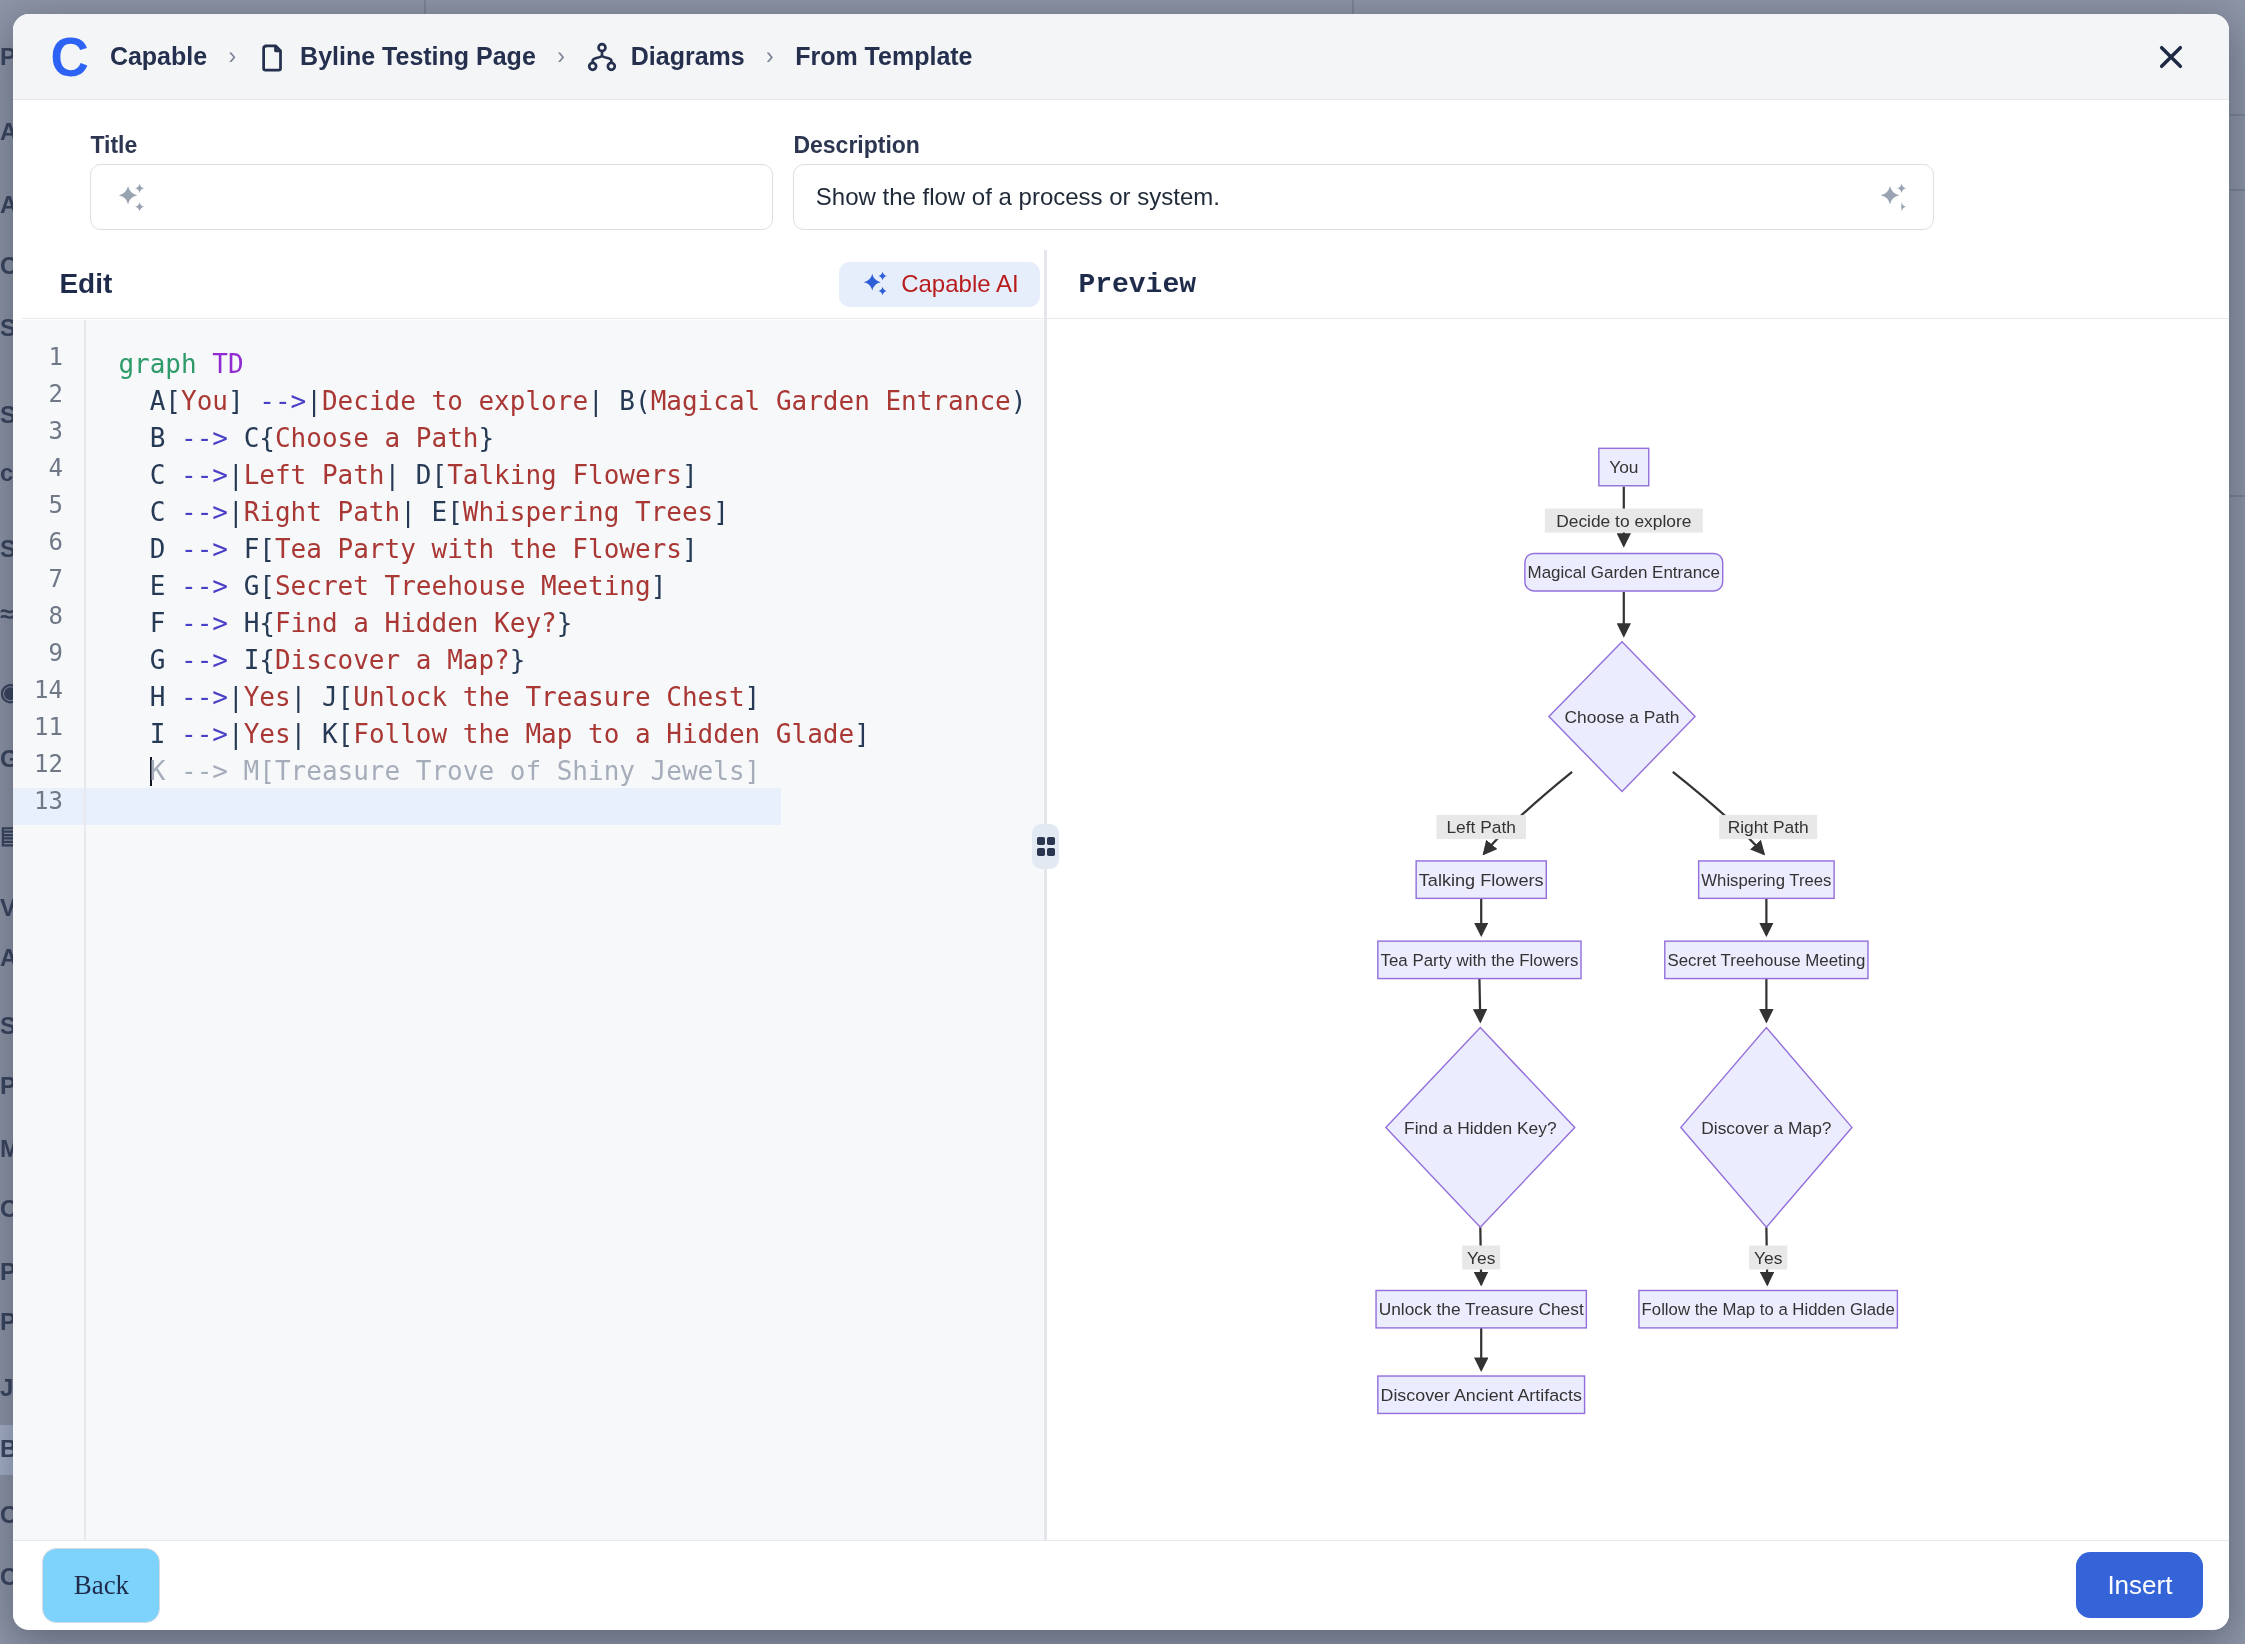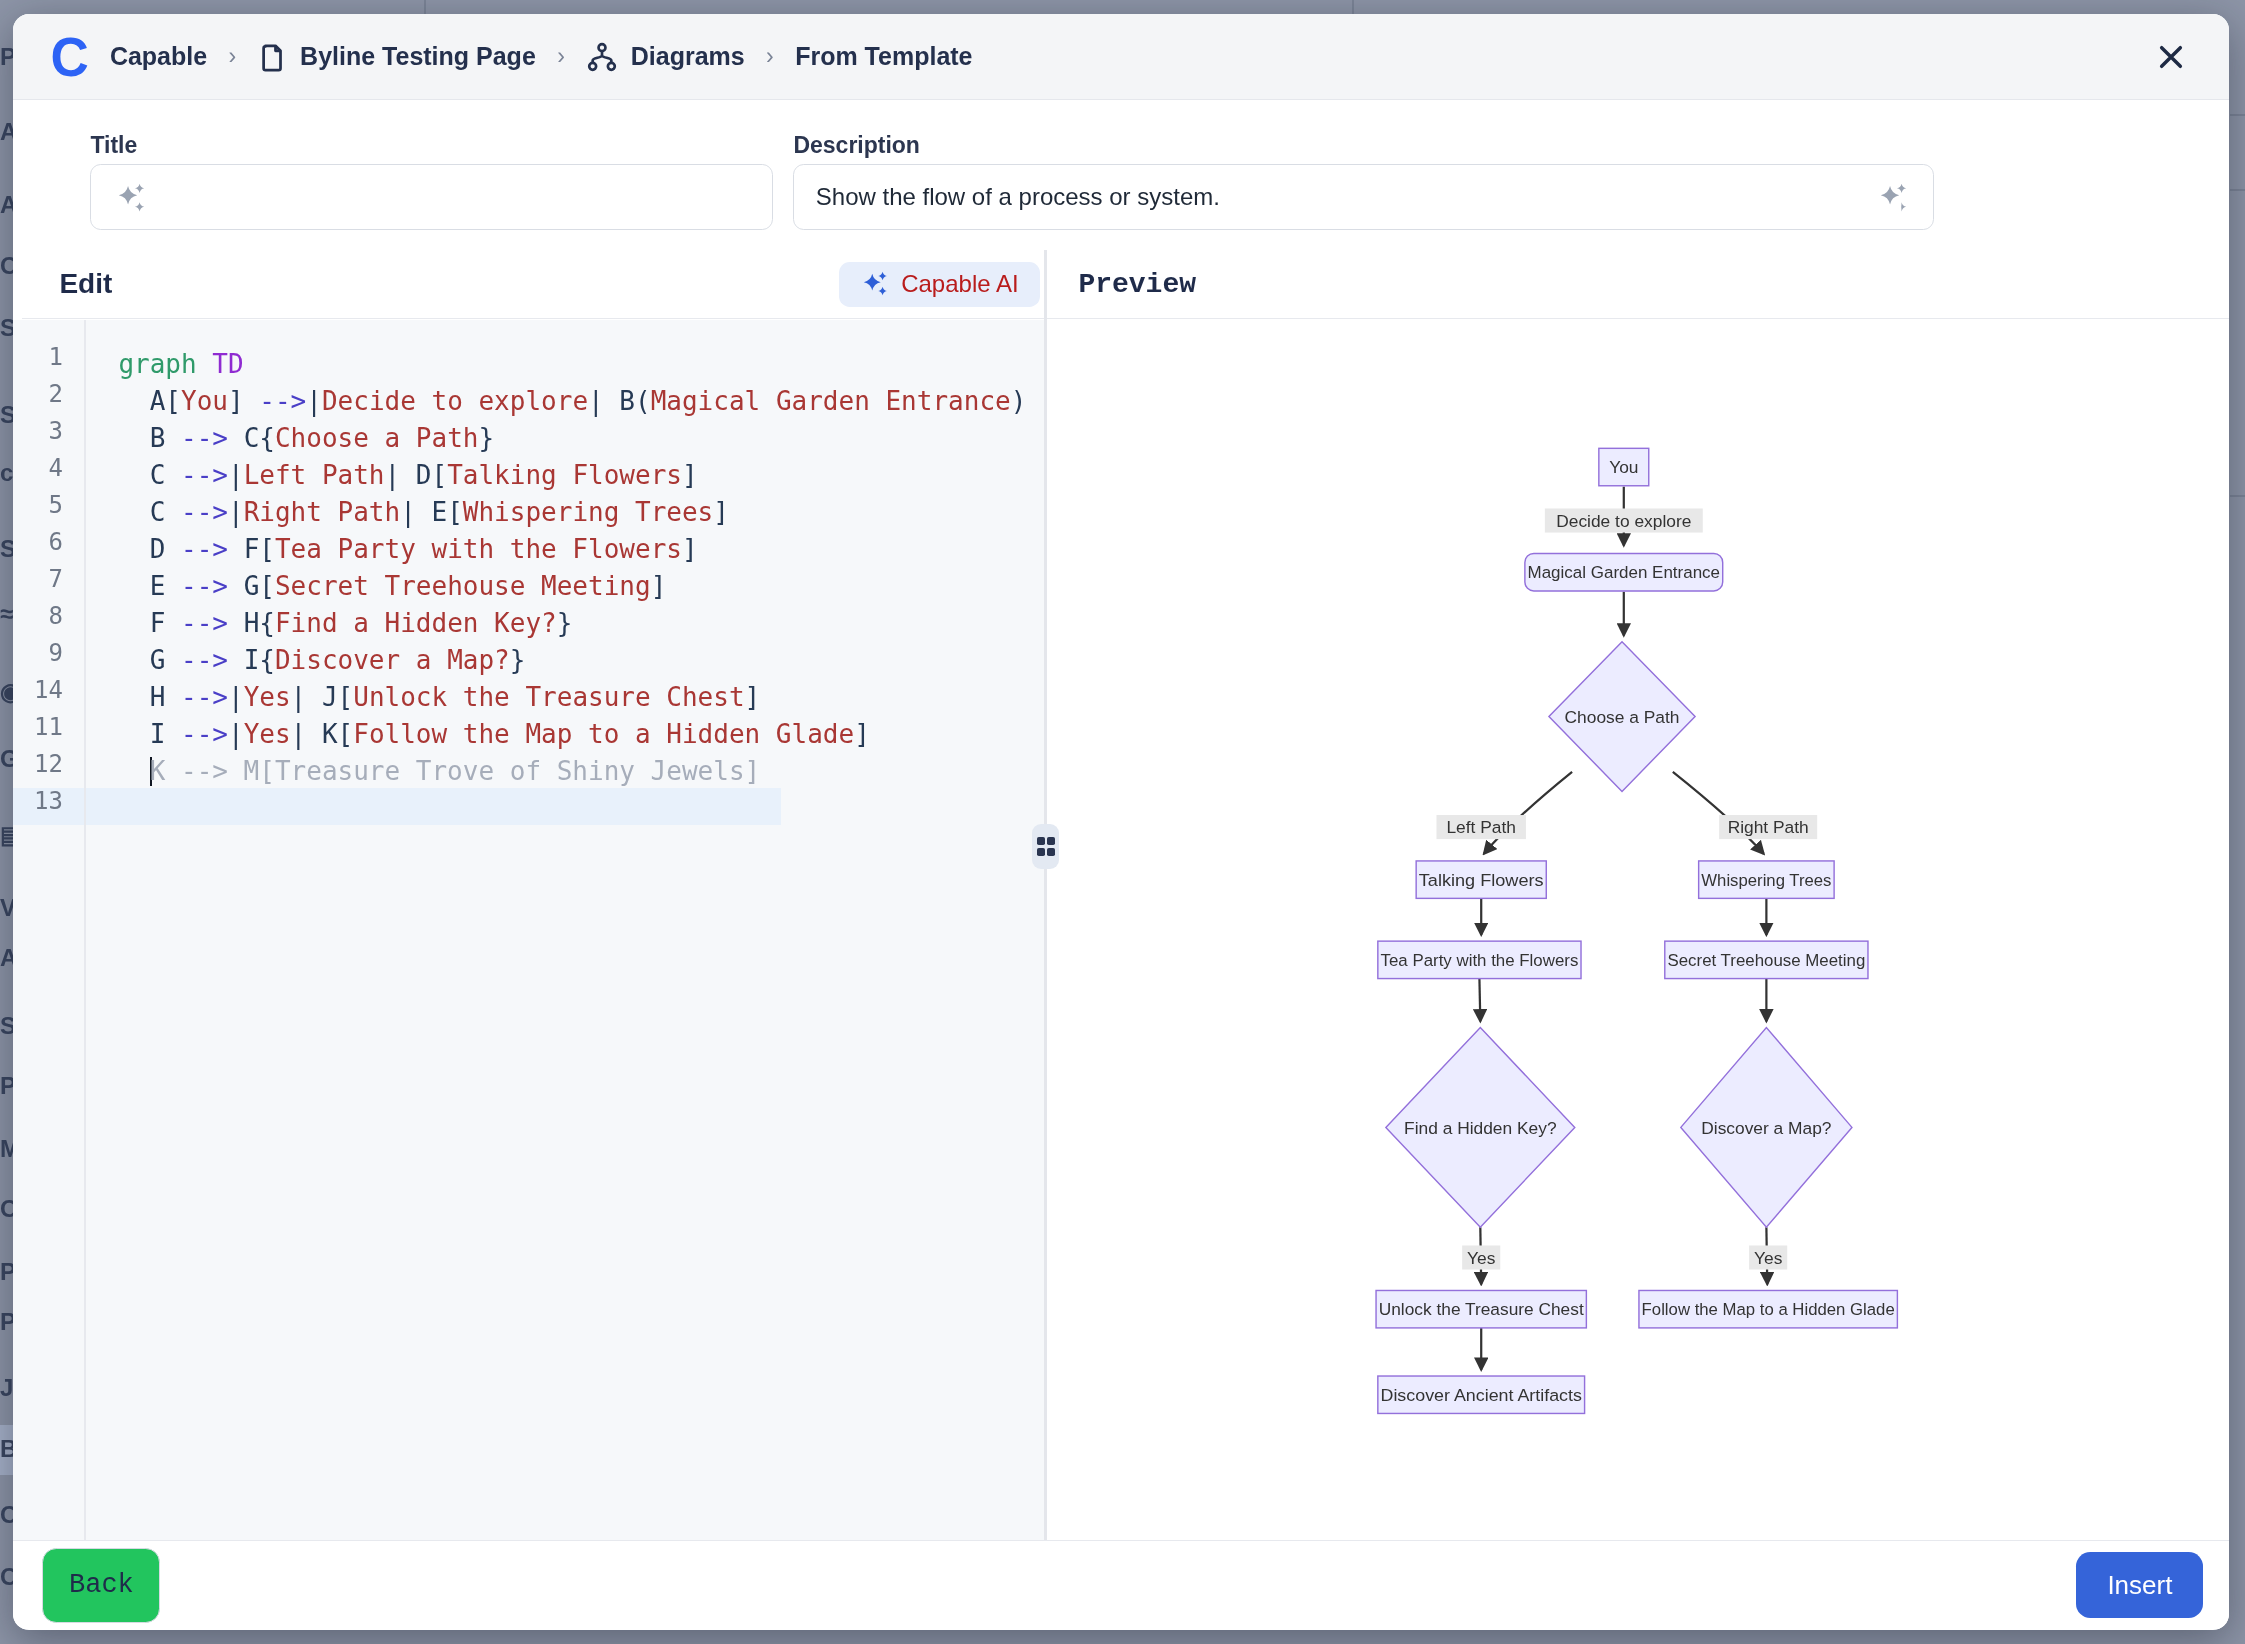"Back" .btn-back { background: #22c55e -> #7dd3fc; font-family: Liberation Mono, monospace -> Liberation Serif, serif }
